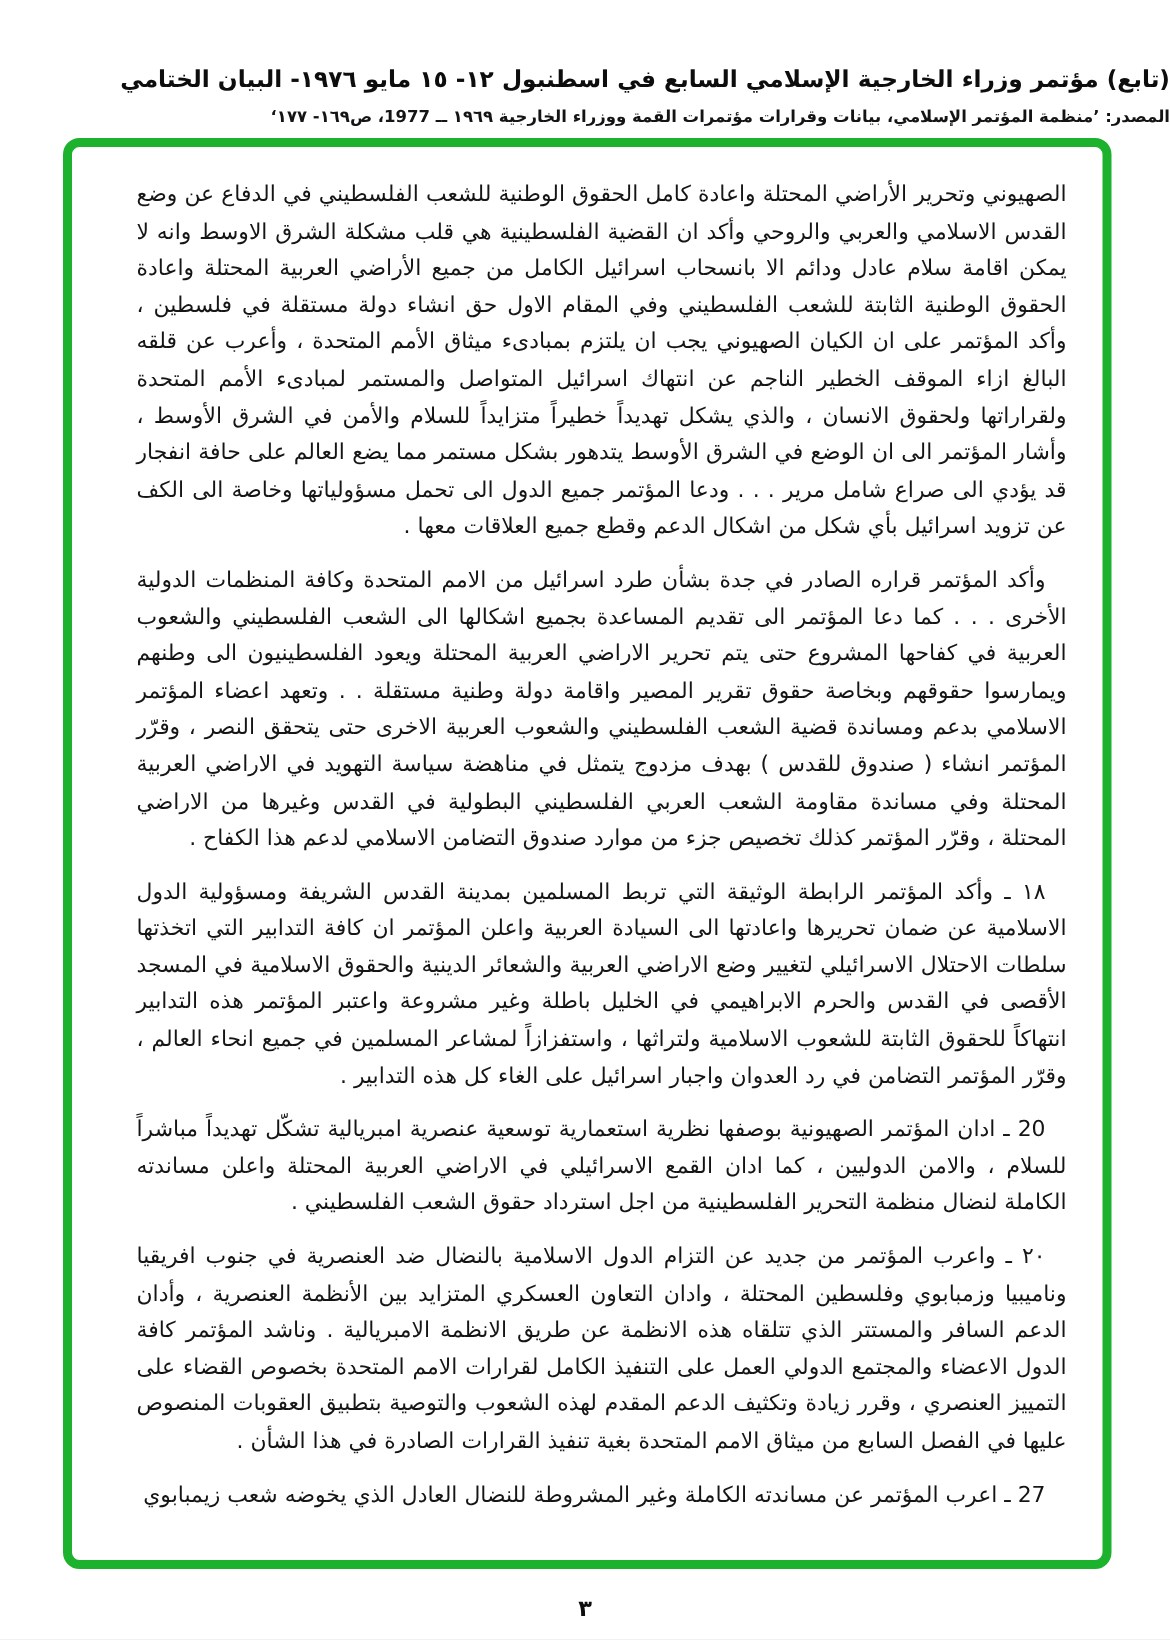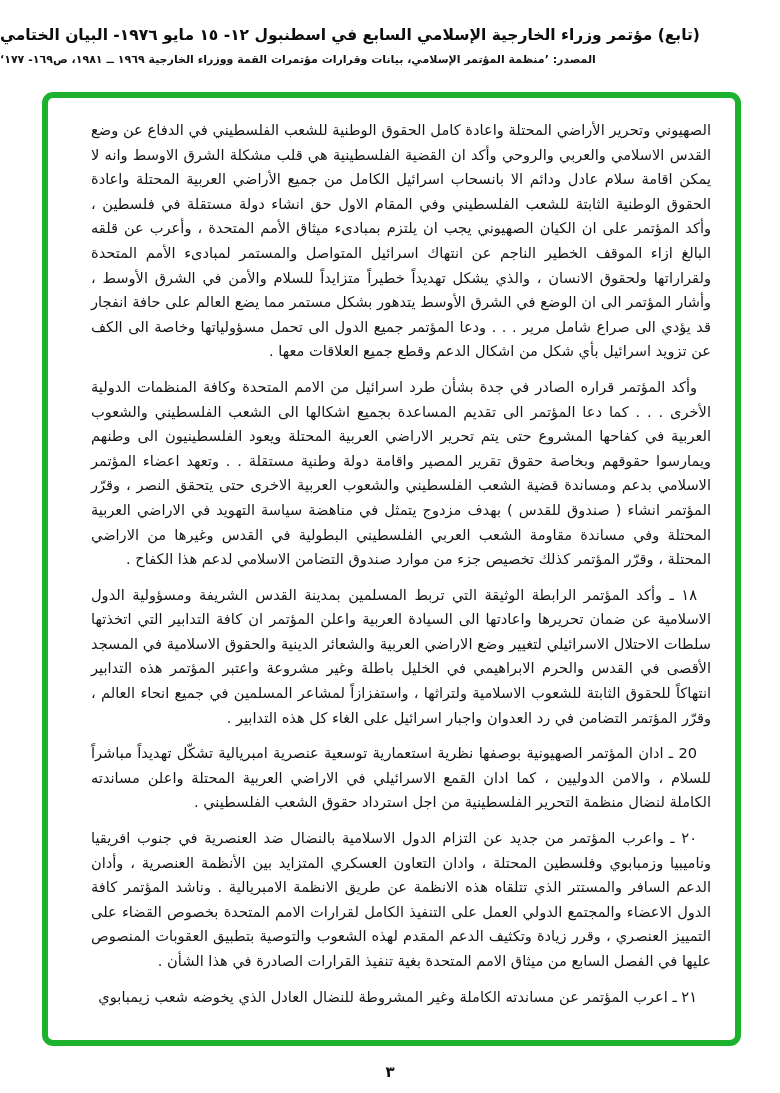"(تابع) مؤتمر وزراء الخارجية الإسلامي" .doc-header { padding-top: 26px -> 44px; text-align: left -> right }
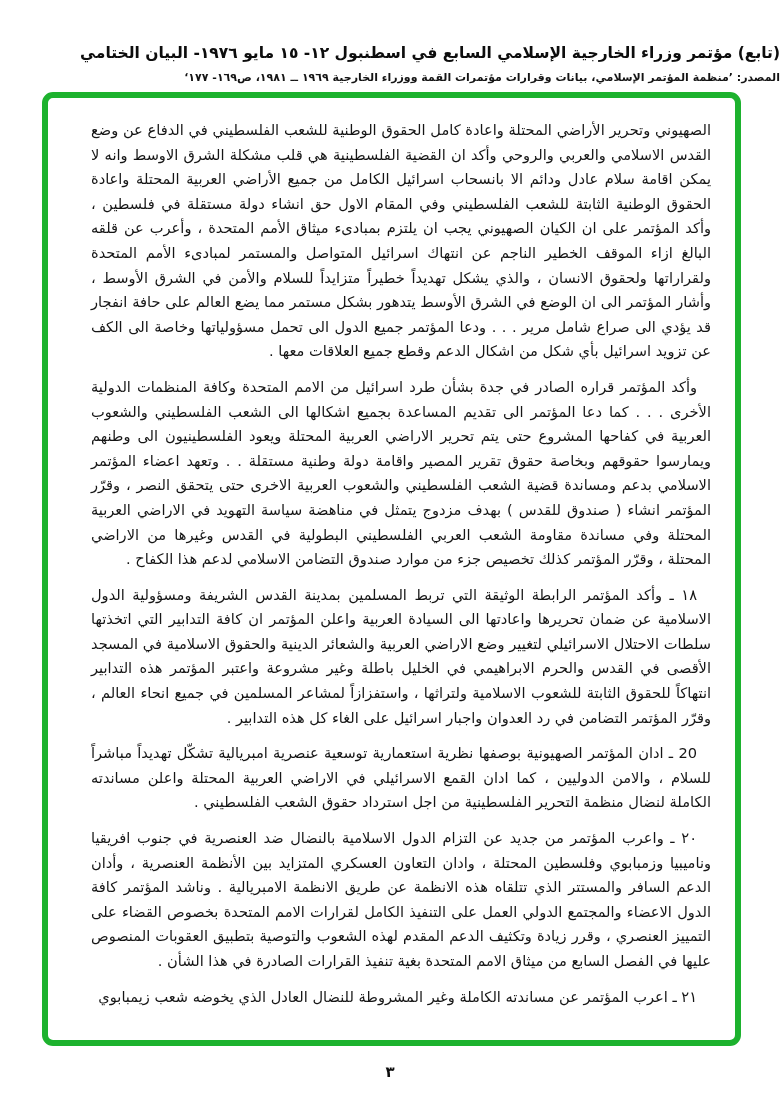"المصدر: ’منظمة المؤتمر الإسلامي، بيانات" div.doc-source { text: ١٩٨١ -> 1977 }
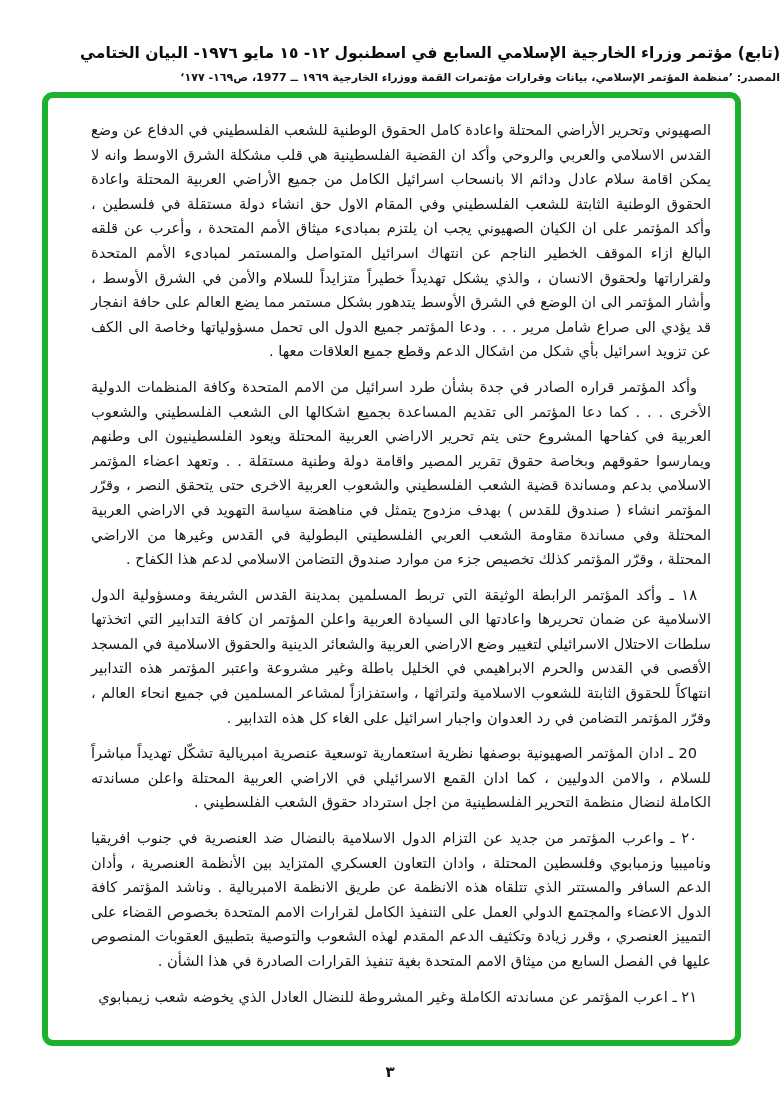"٢١ ـ اعرب المؤتمر عن" p.indent { text: ٢١ -> 27 }
